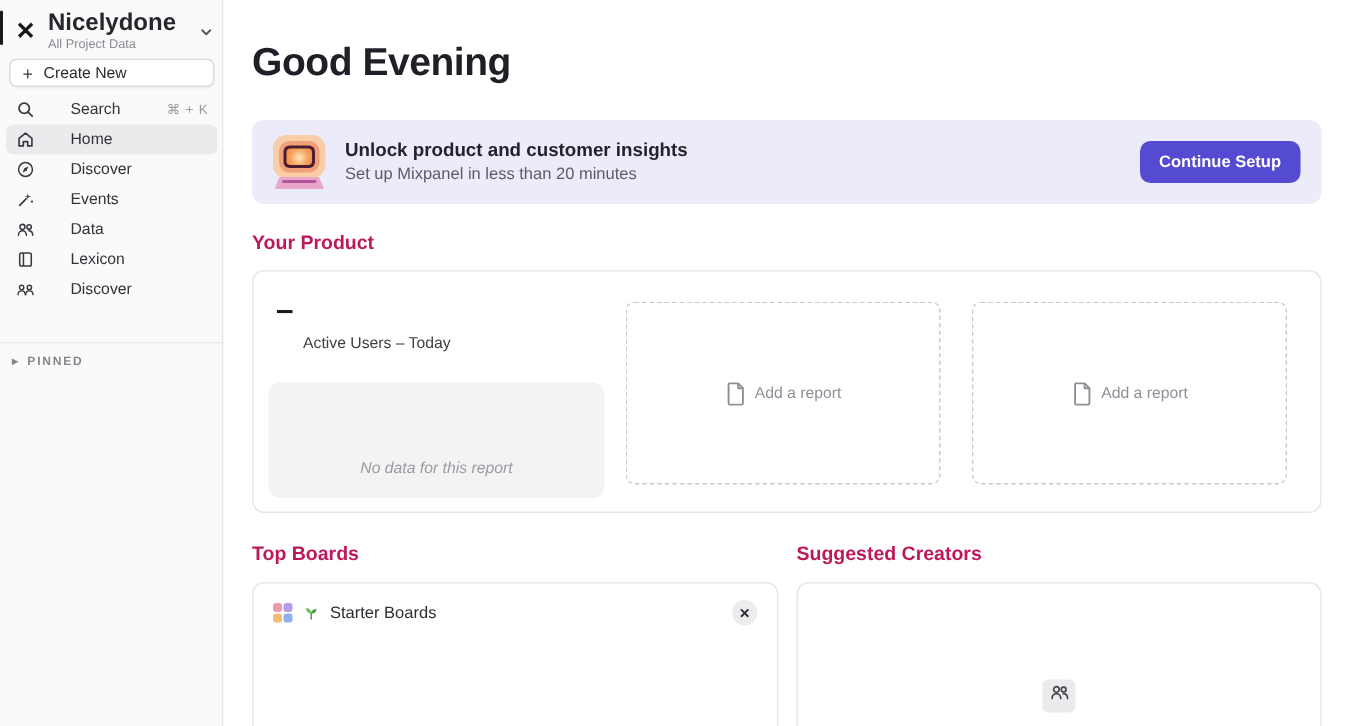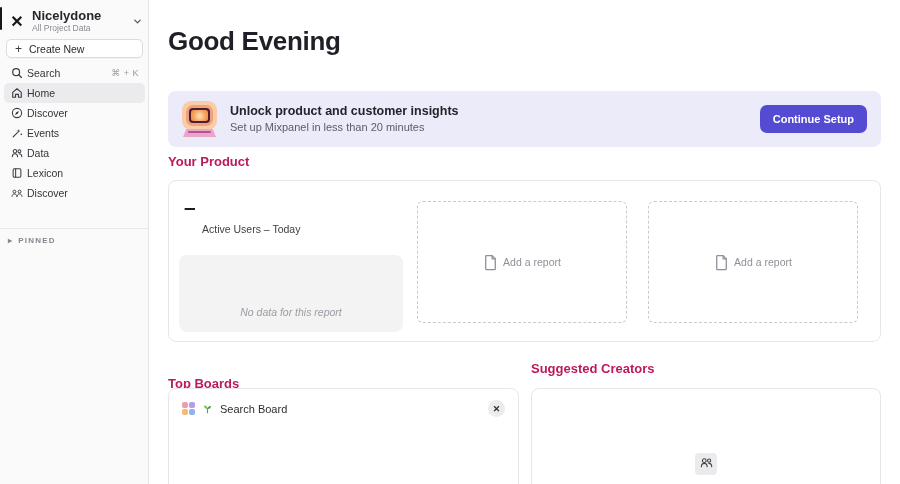"Nicelydone" .project-name { font-size: 13px -> 16px }
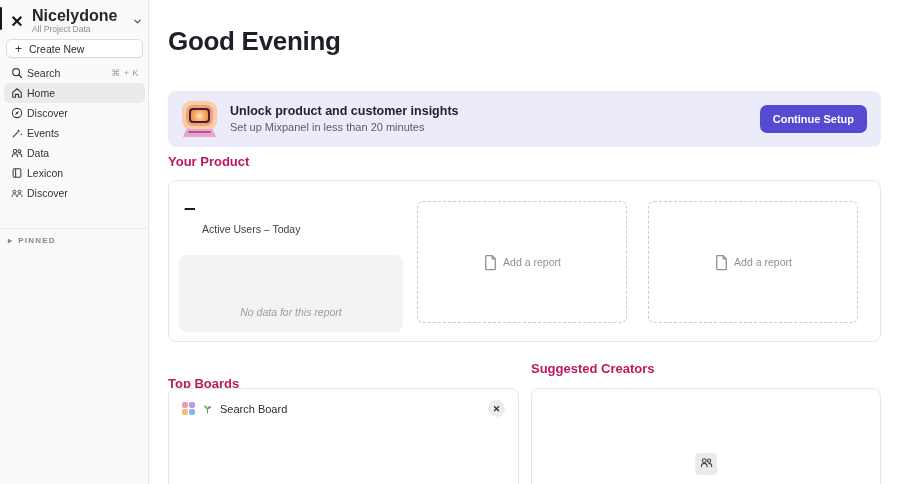"Search" .nav-item { gap: 4px -> 24px }
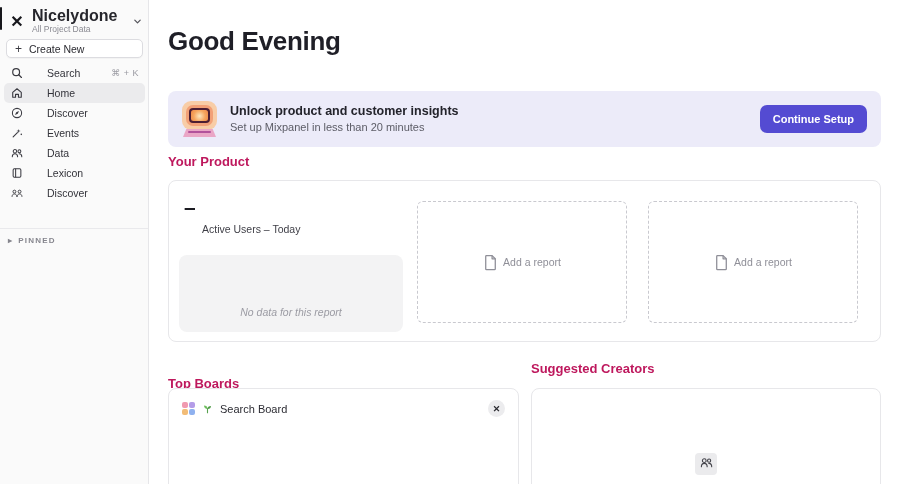"Unlock product and customer insights" .banner { top: 91px -> 80px }
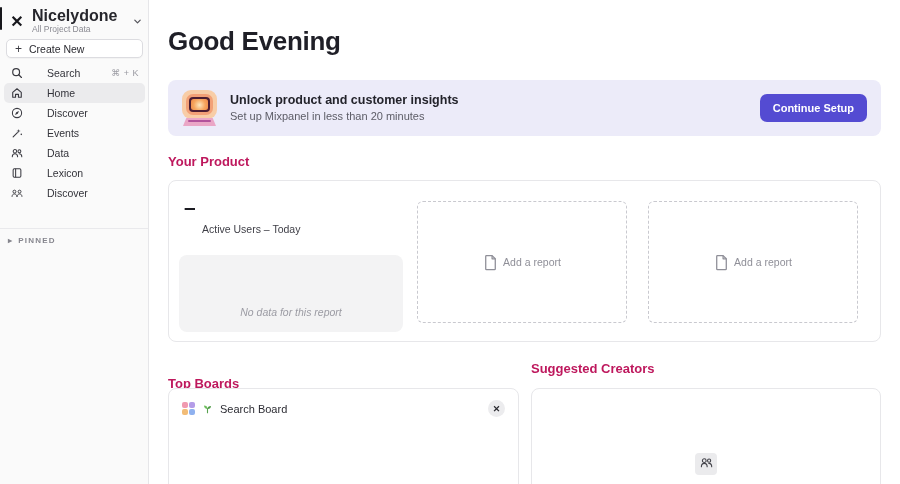"Top Boards" .h-top-boards { top: 376px -> 361px }
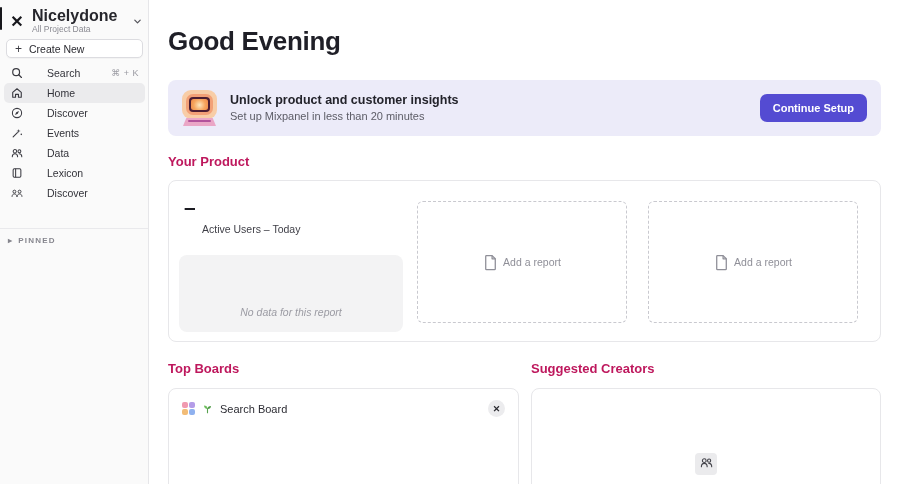"Search Board" span.board-label { text: Search Board -> Starter Boards }
